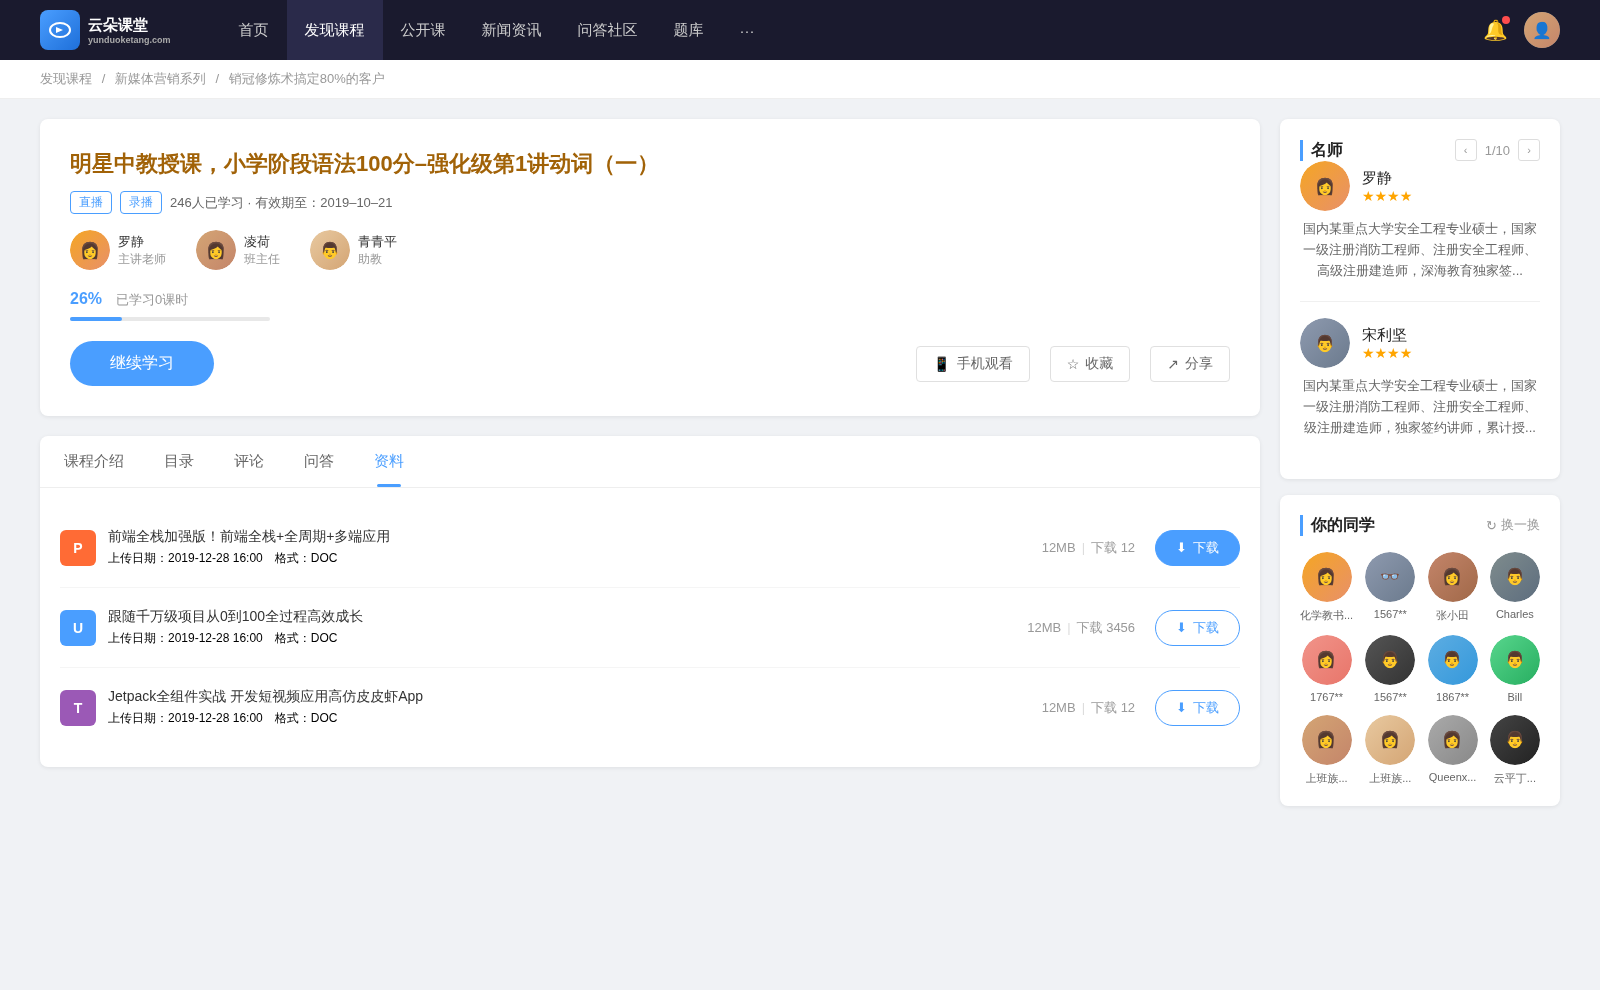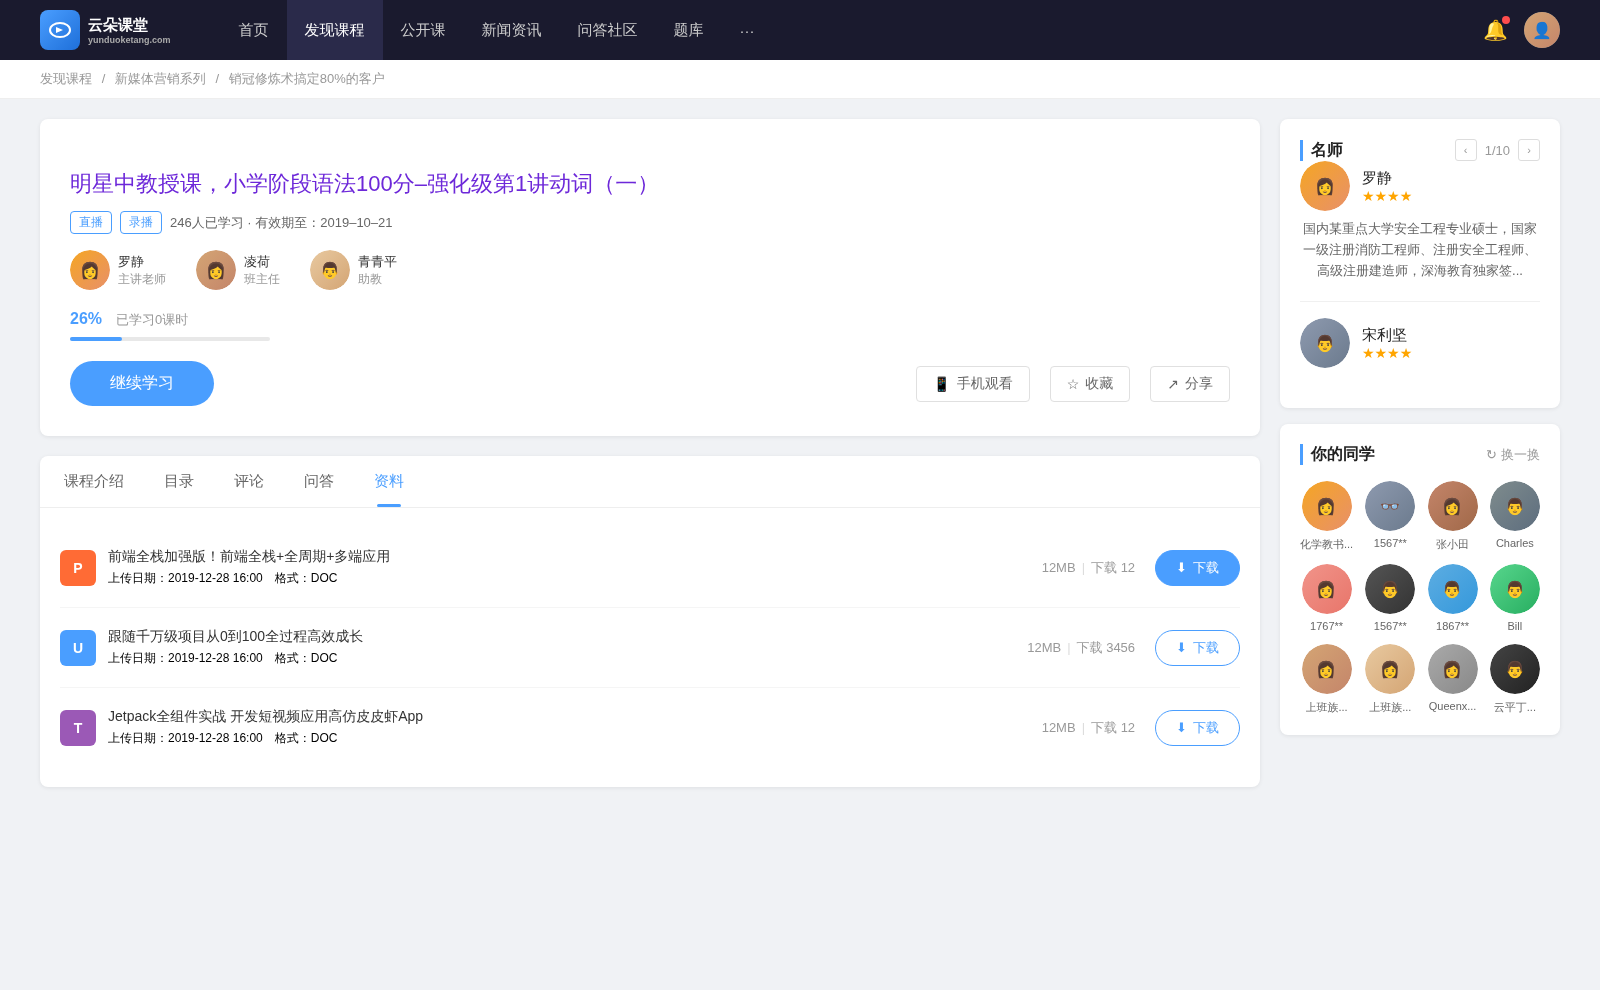"明星中教授课，小学阶段语法100分–强化级第1讲动词（一）" .course-title { color: #6d28d9 -> #a16207; font-weight: normal -> bold; margin-top: 20px -> none }
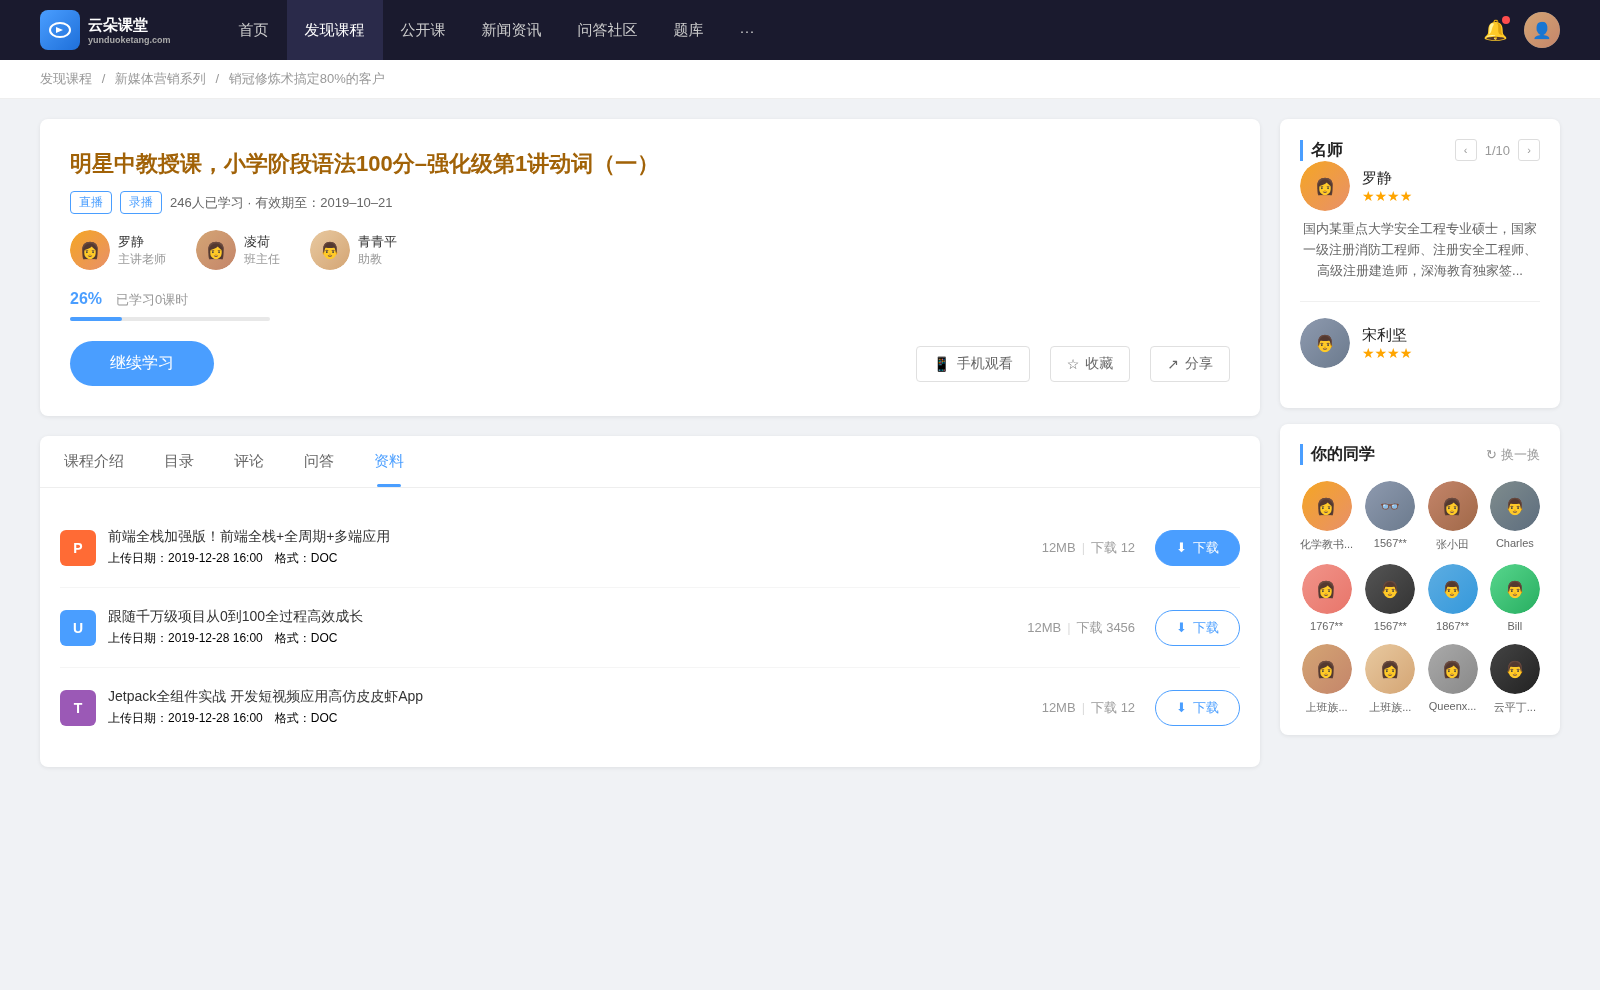"国内某重点大学安全工程专业硕士，国家一级注册消防工程师、注册安全工程师、级注册建" div.sidebar-teacher-desc { html: none -> <div>国内某重点大学安全工程专业硕士，国家一级注册消防工程师、注册安全工程师、级注册建造师，独家签约讲师，累计授...</div> }
